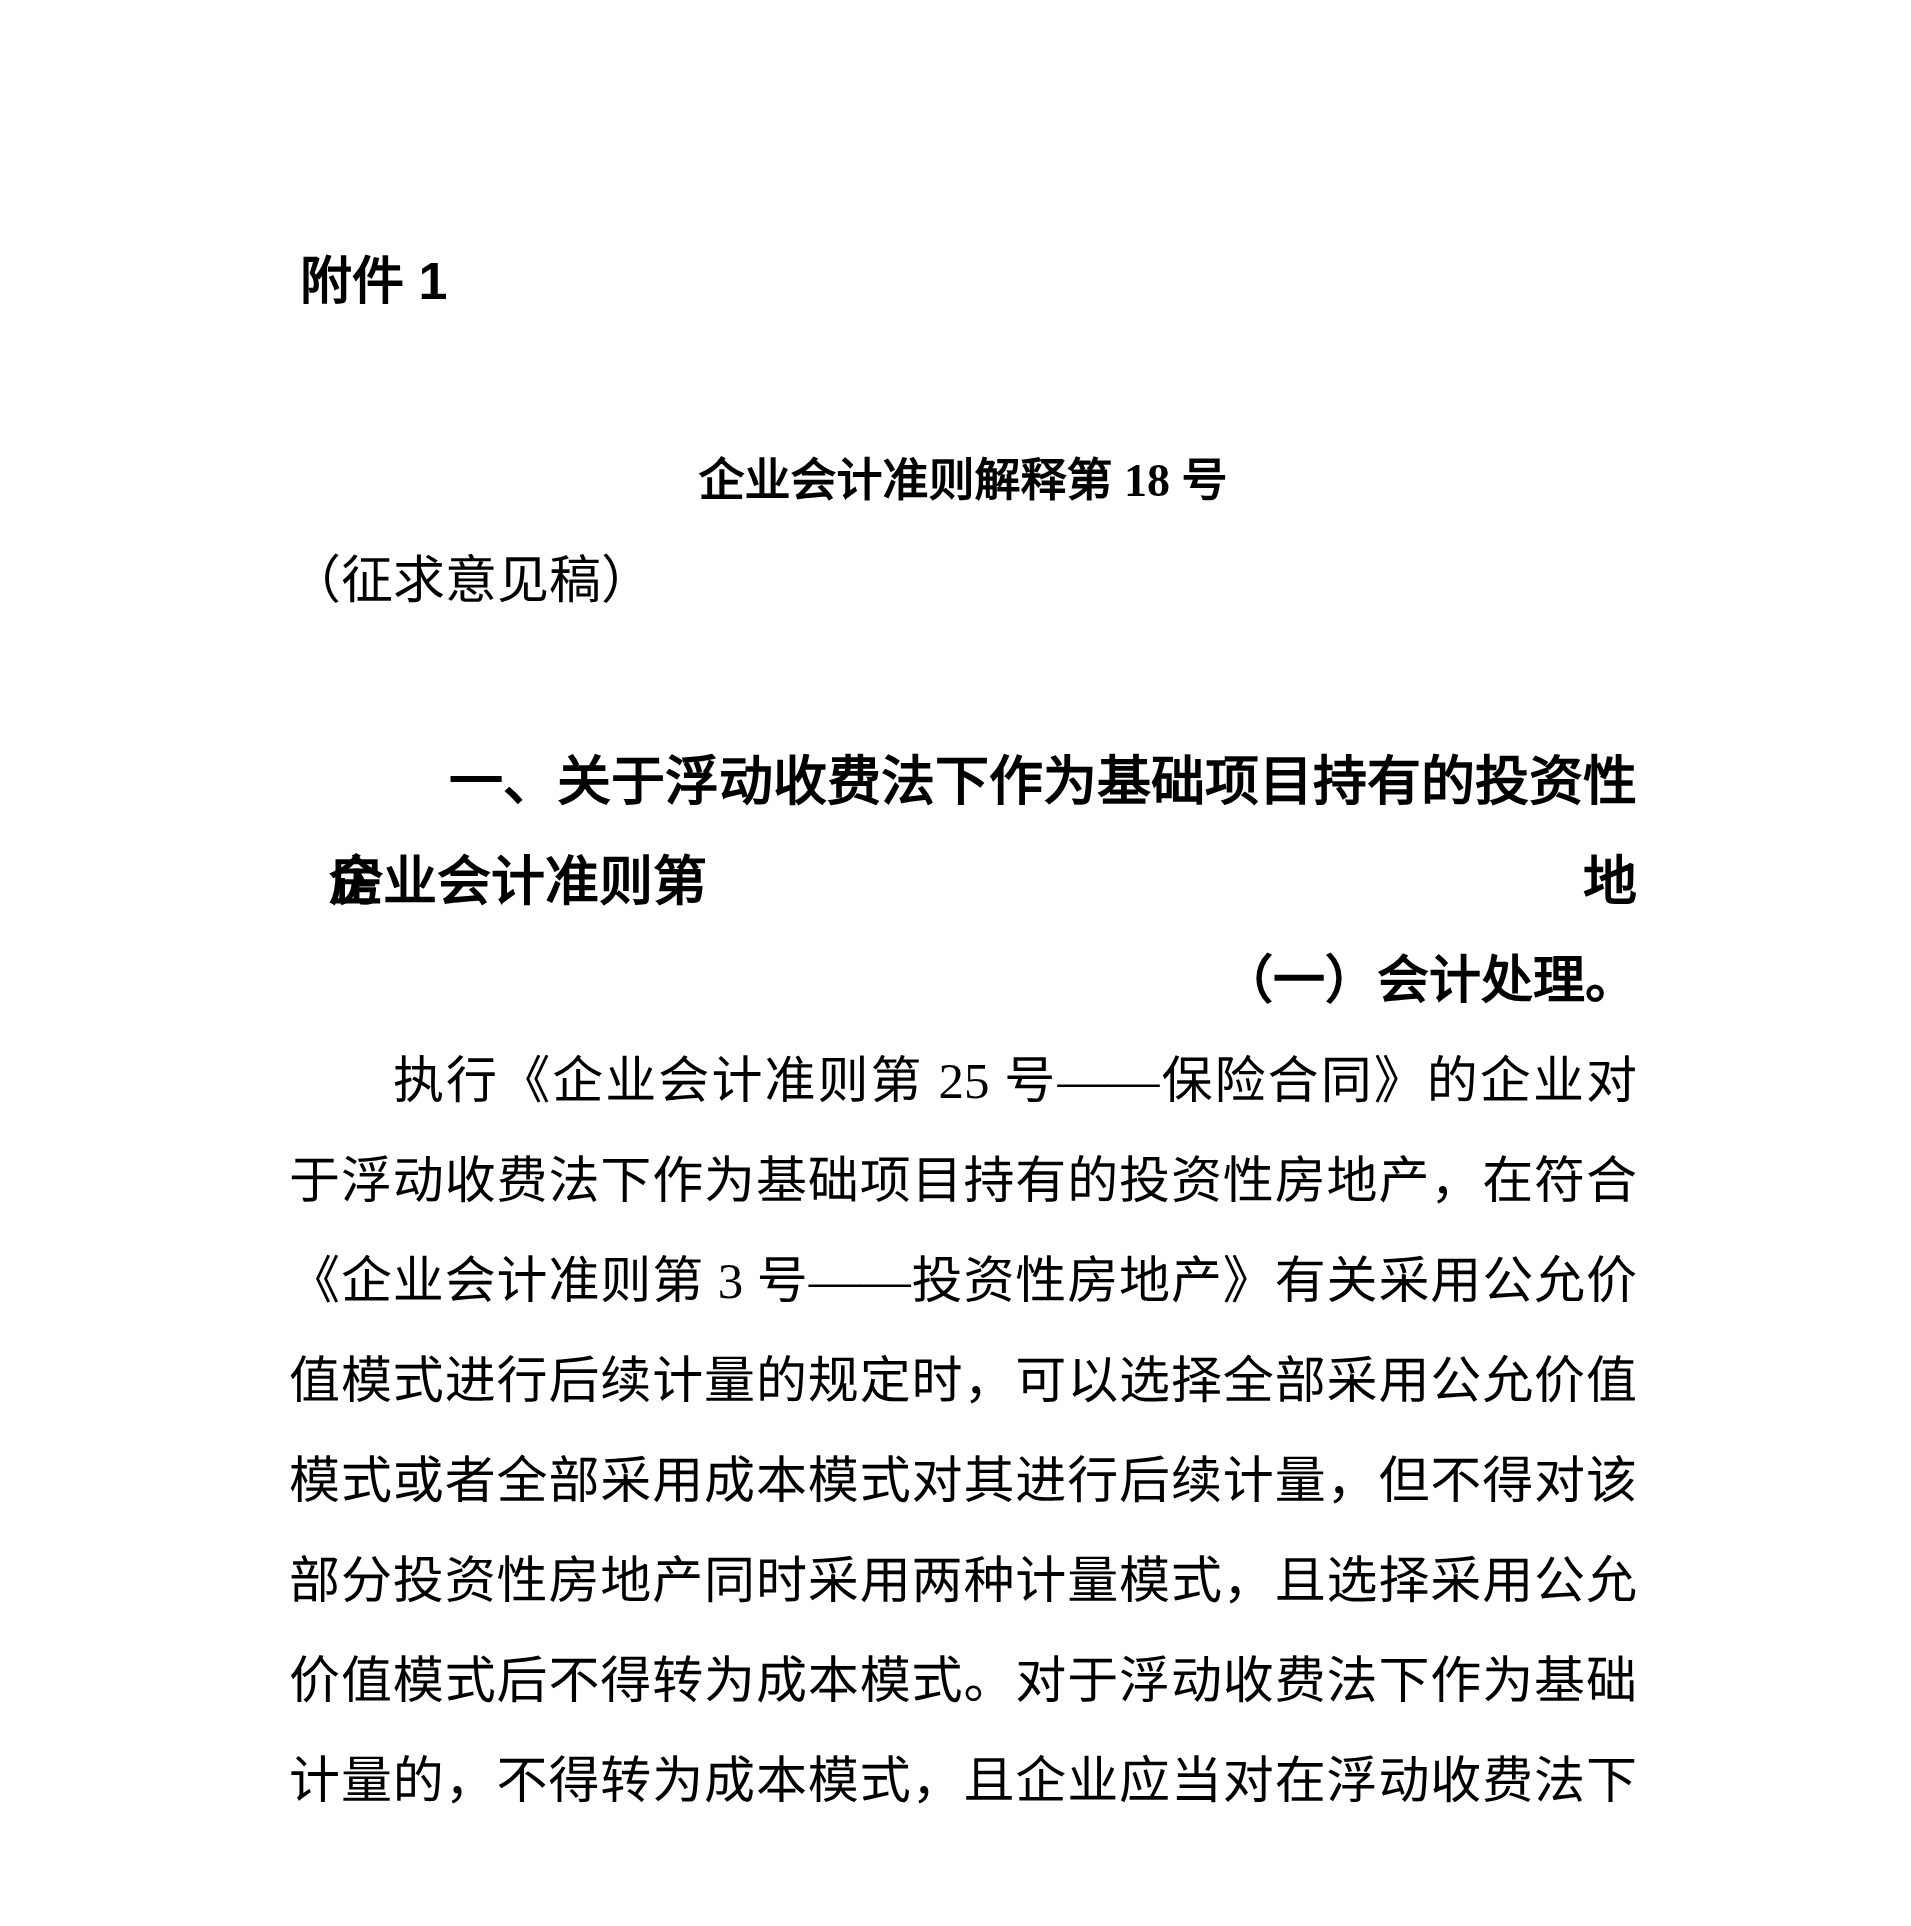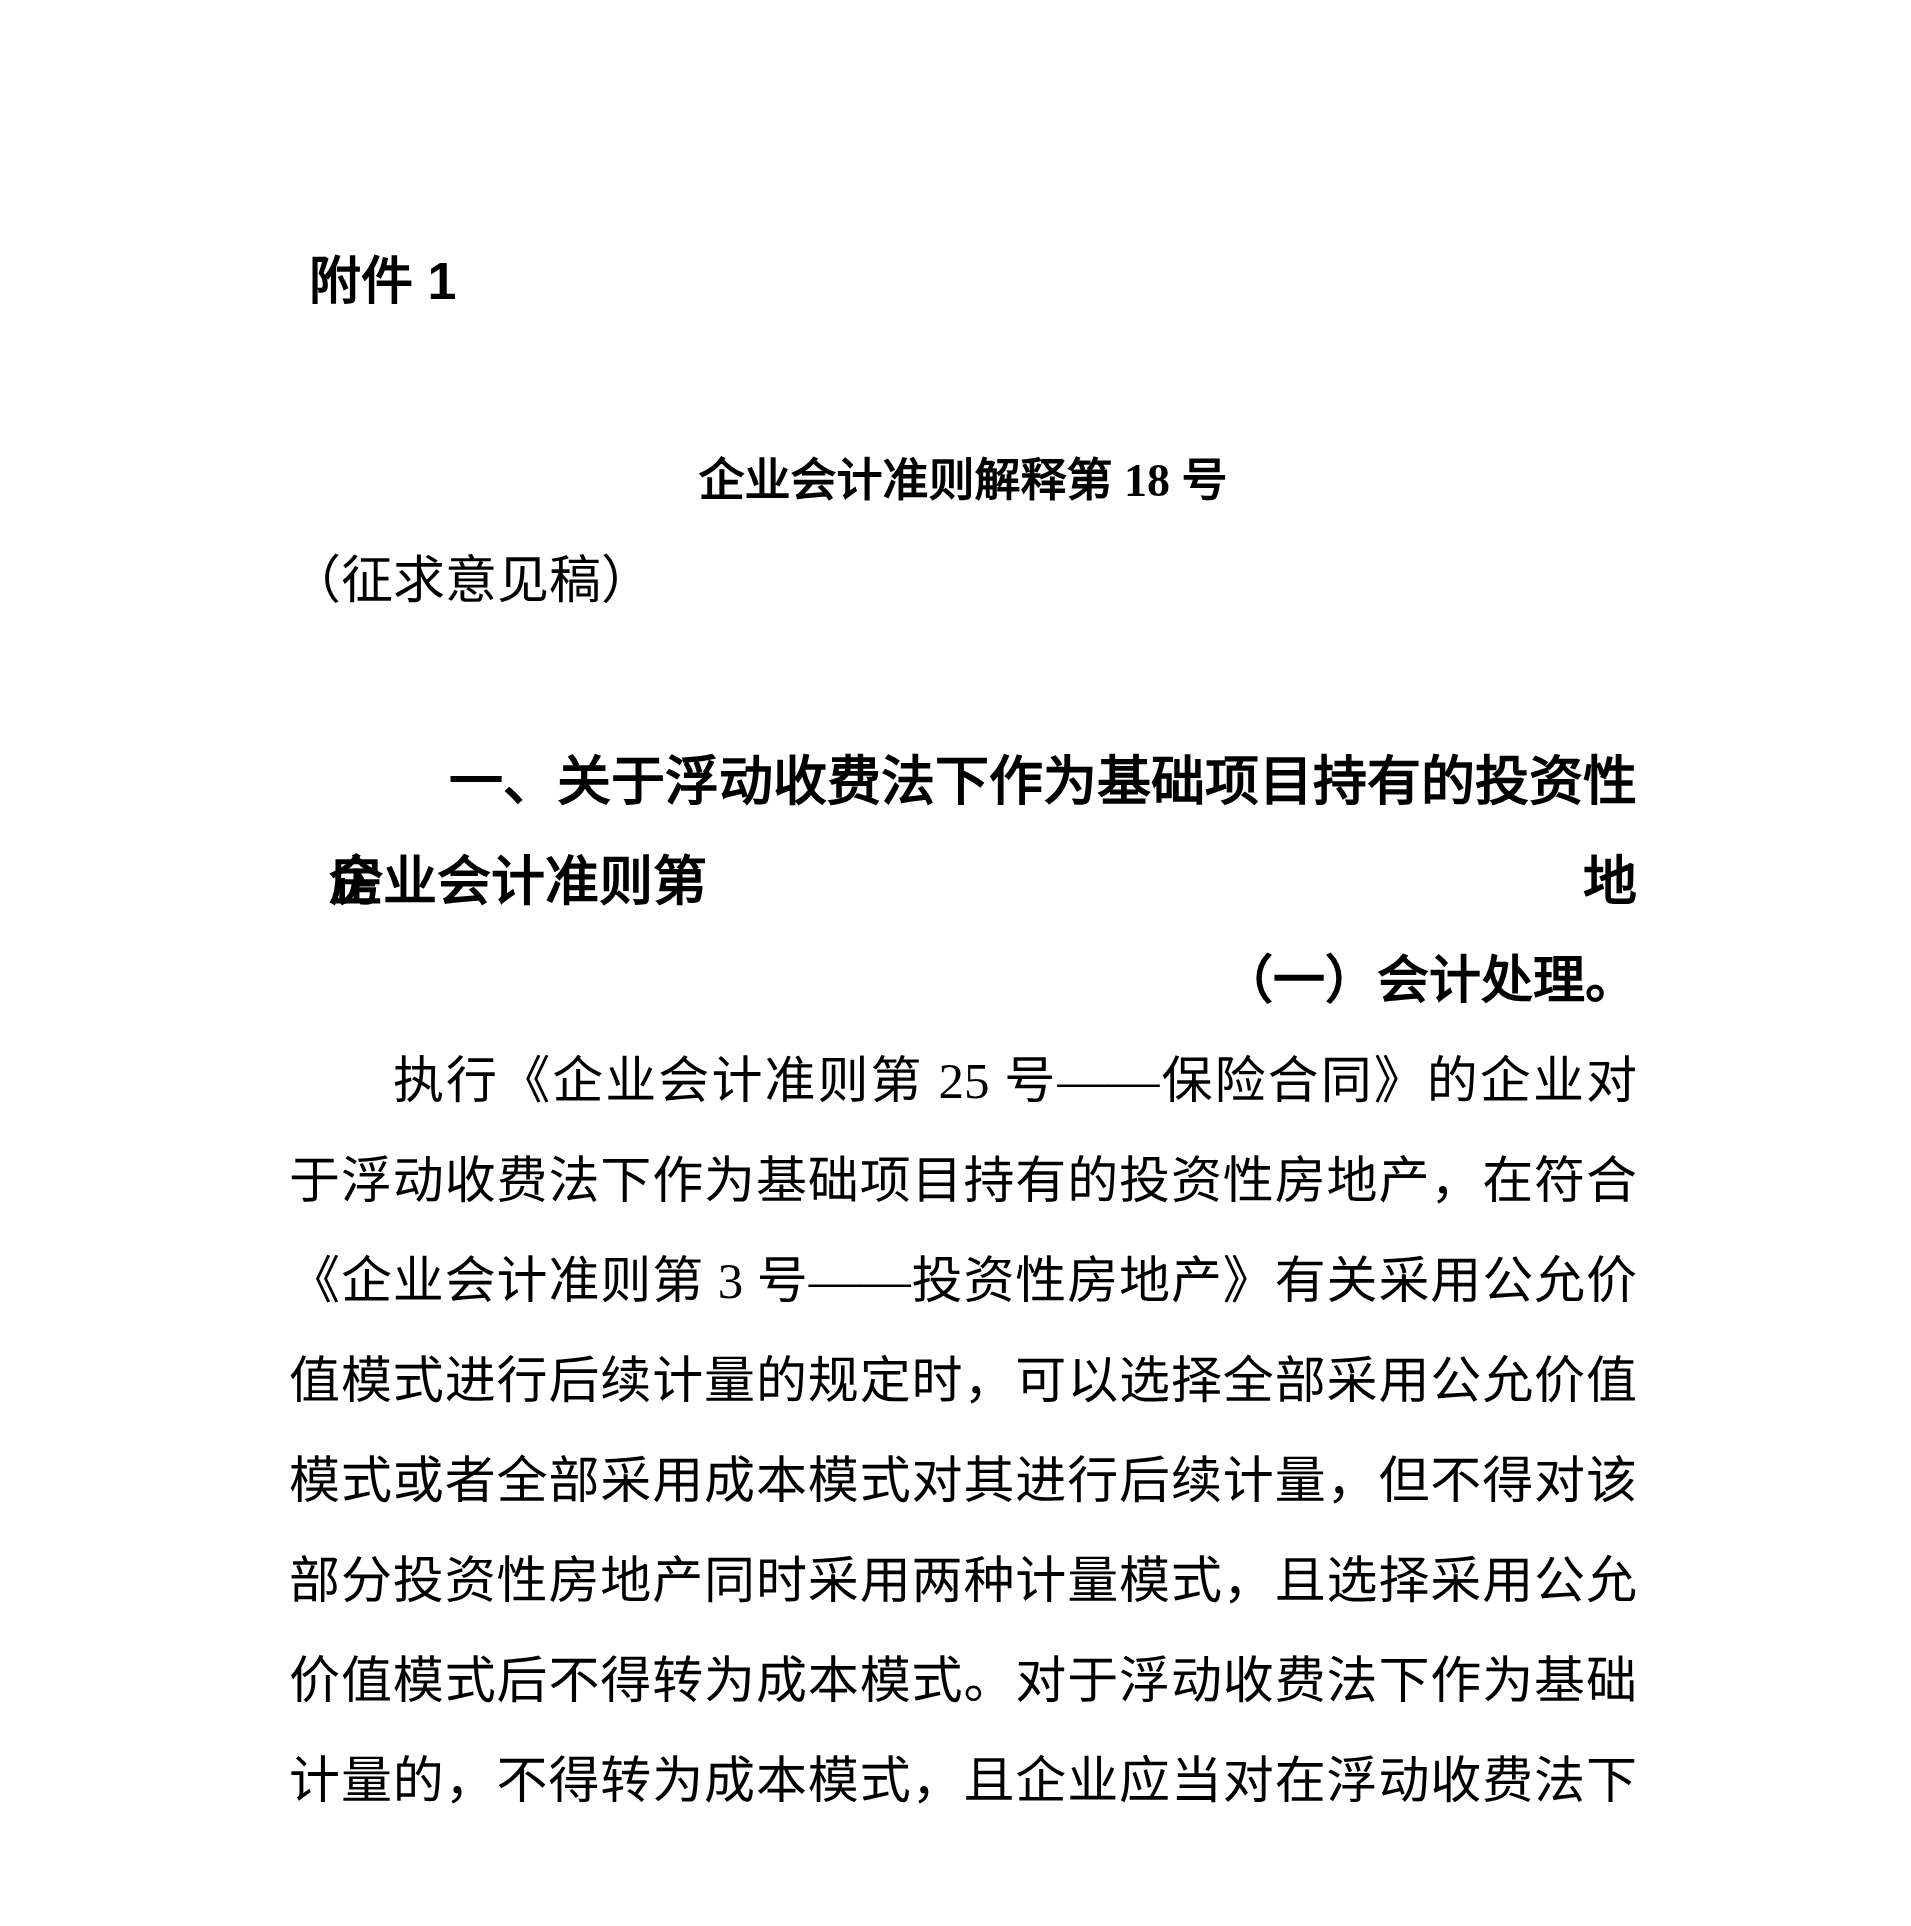"附件 1" .attach { margin-left: 20px -> 11px }
